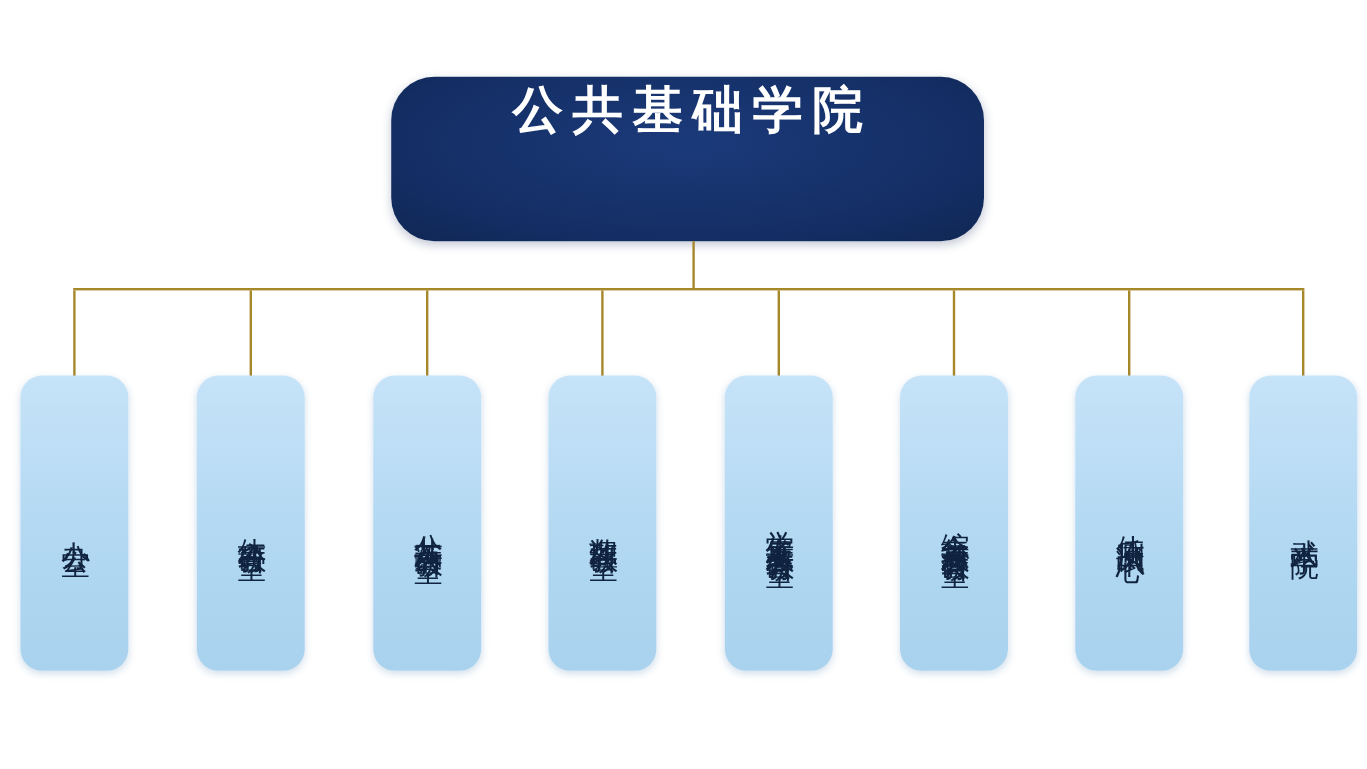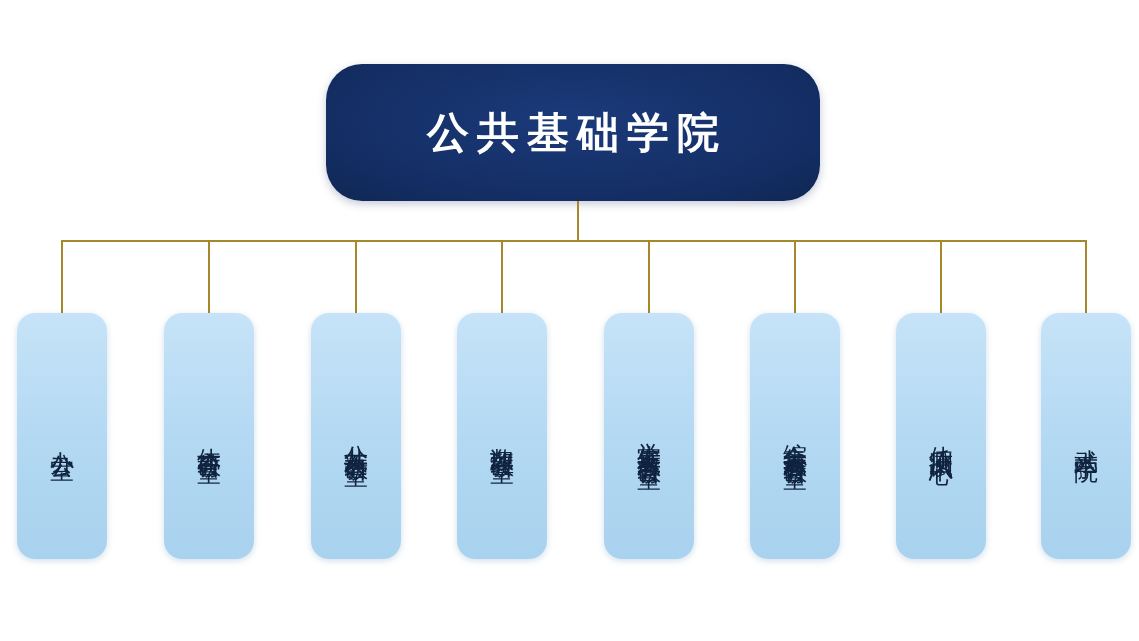"公共基础学院" .root-box { align-items: center -> flex-start }
